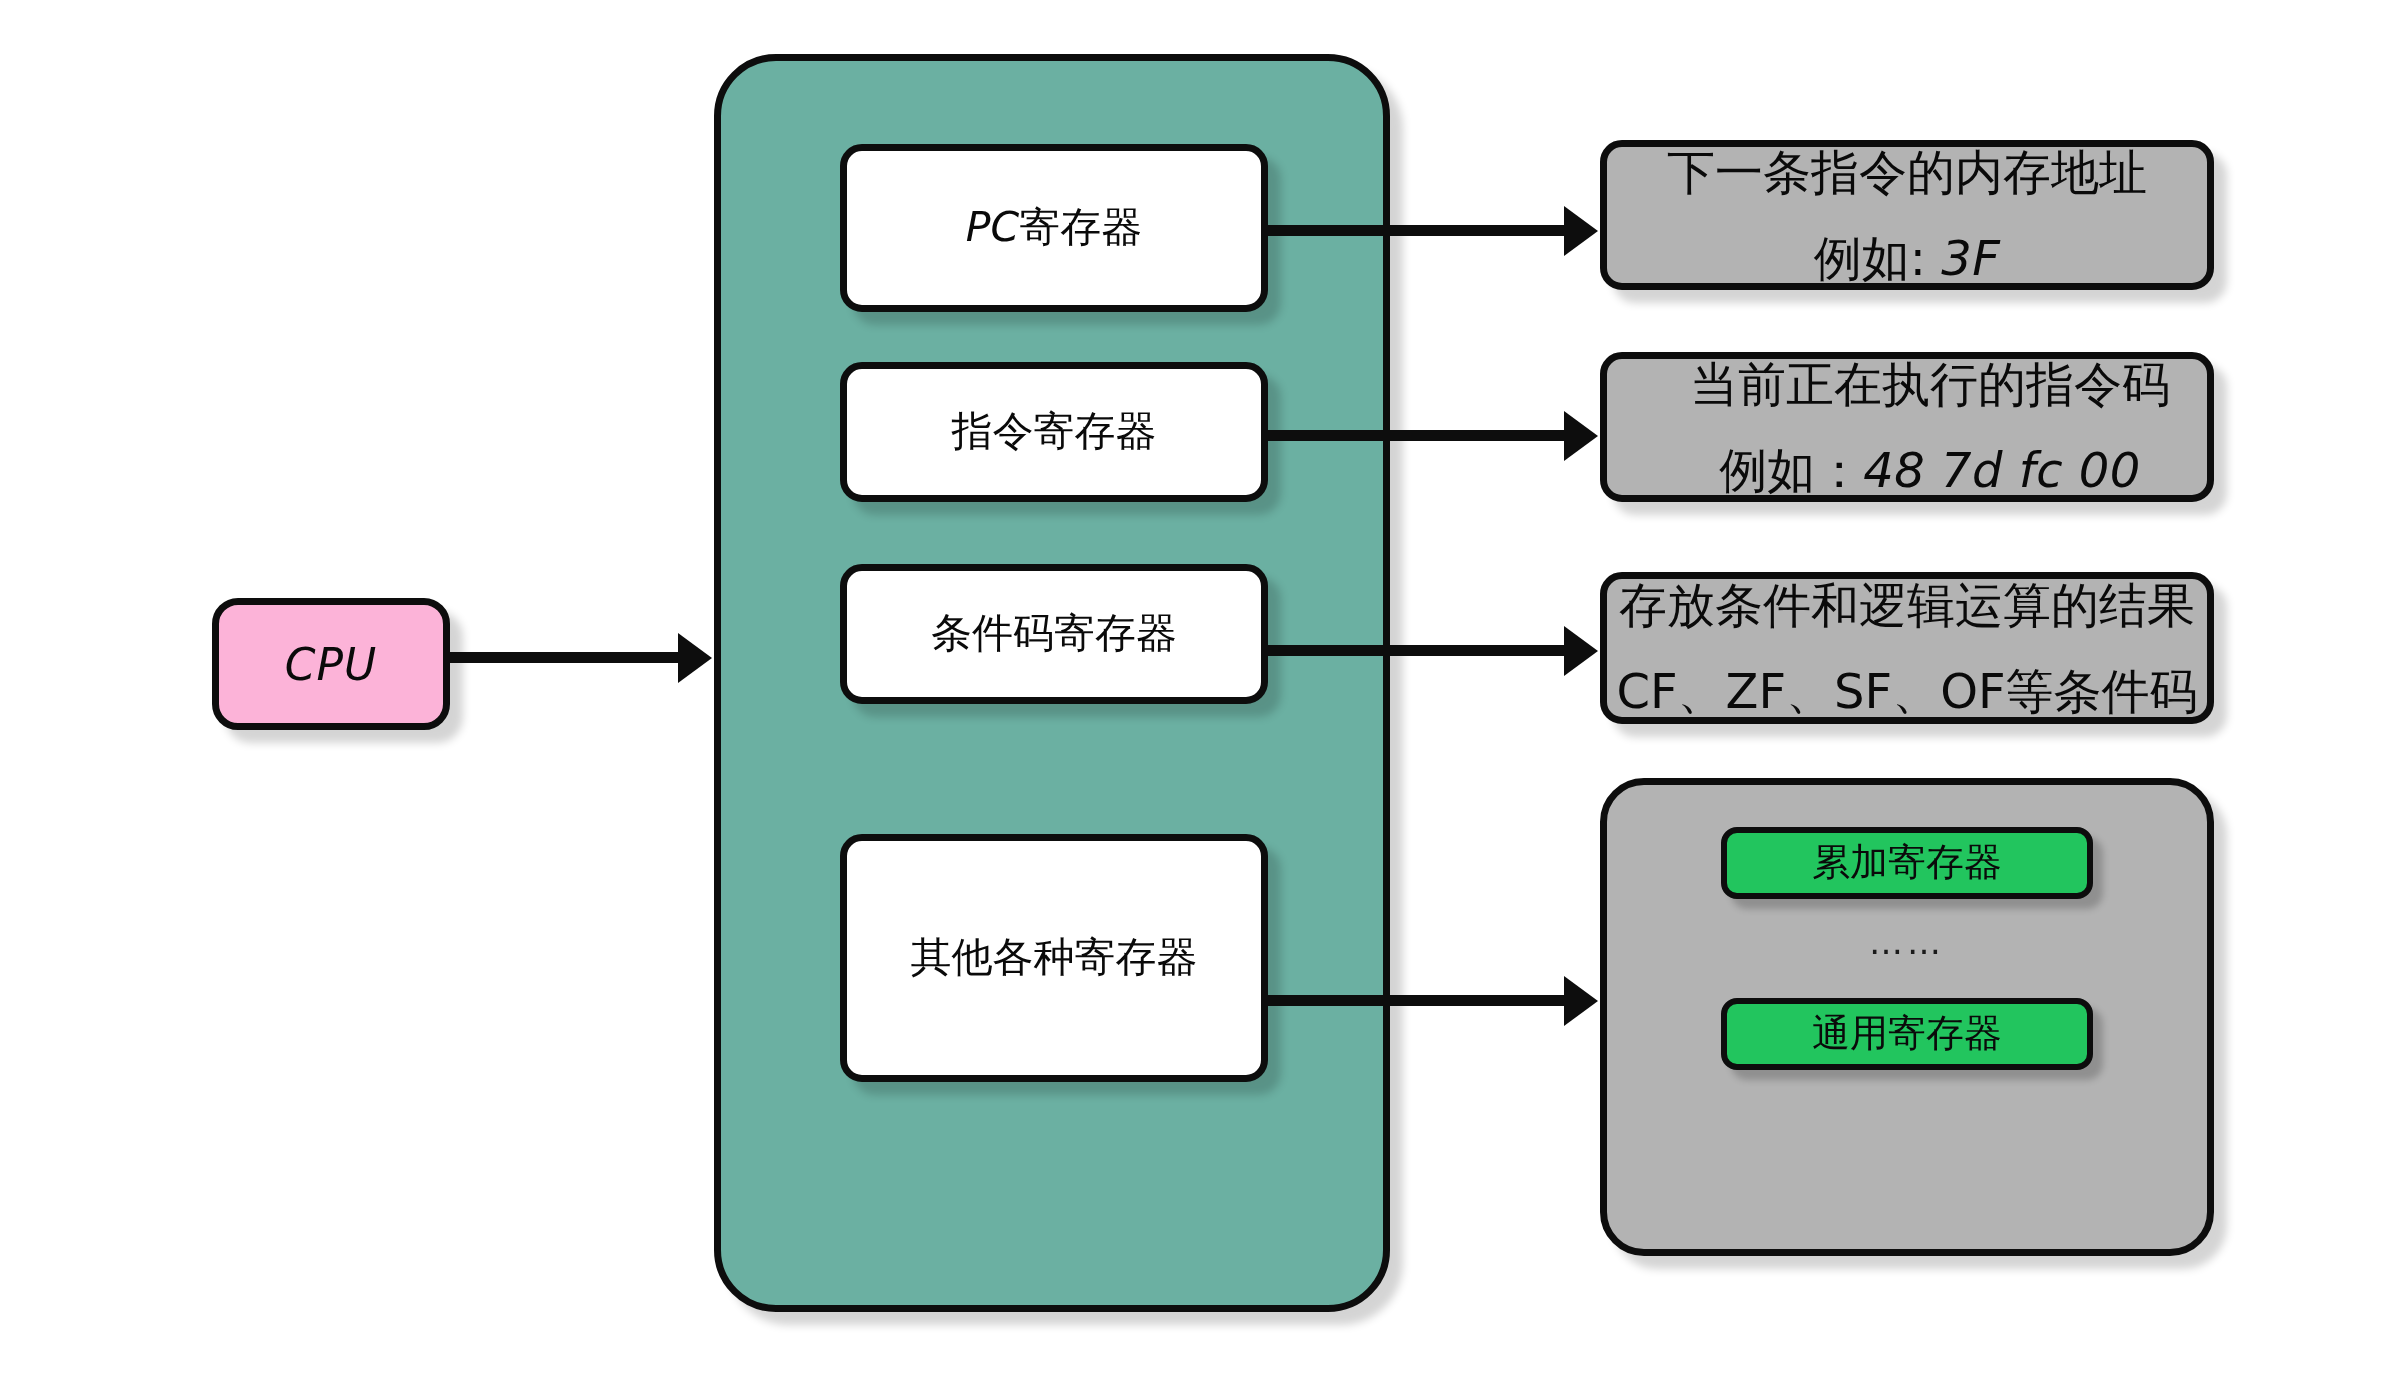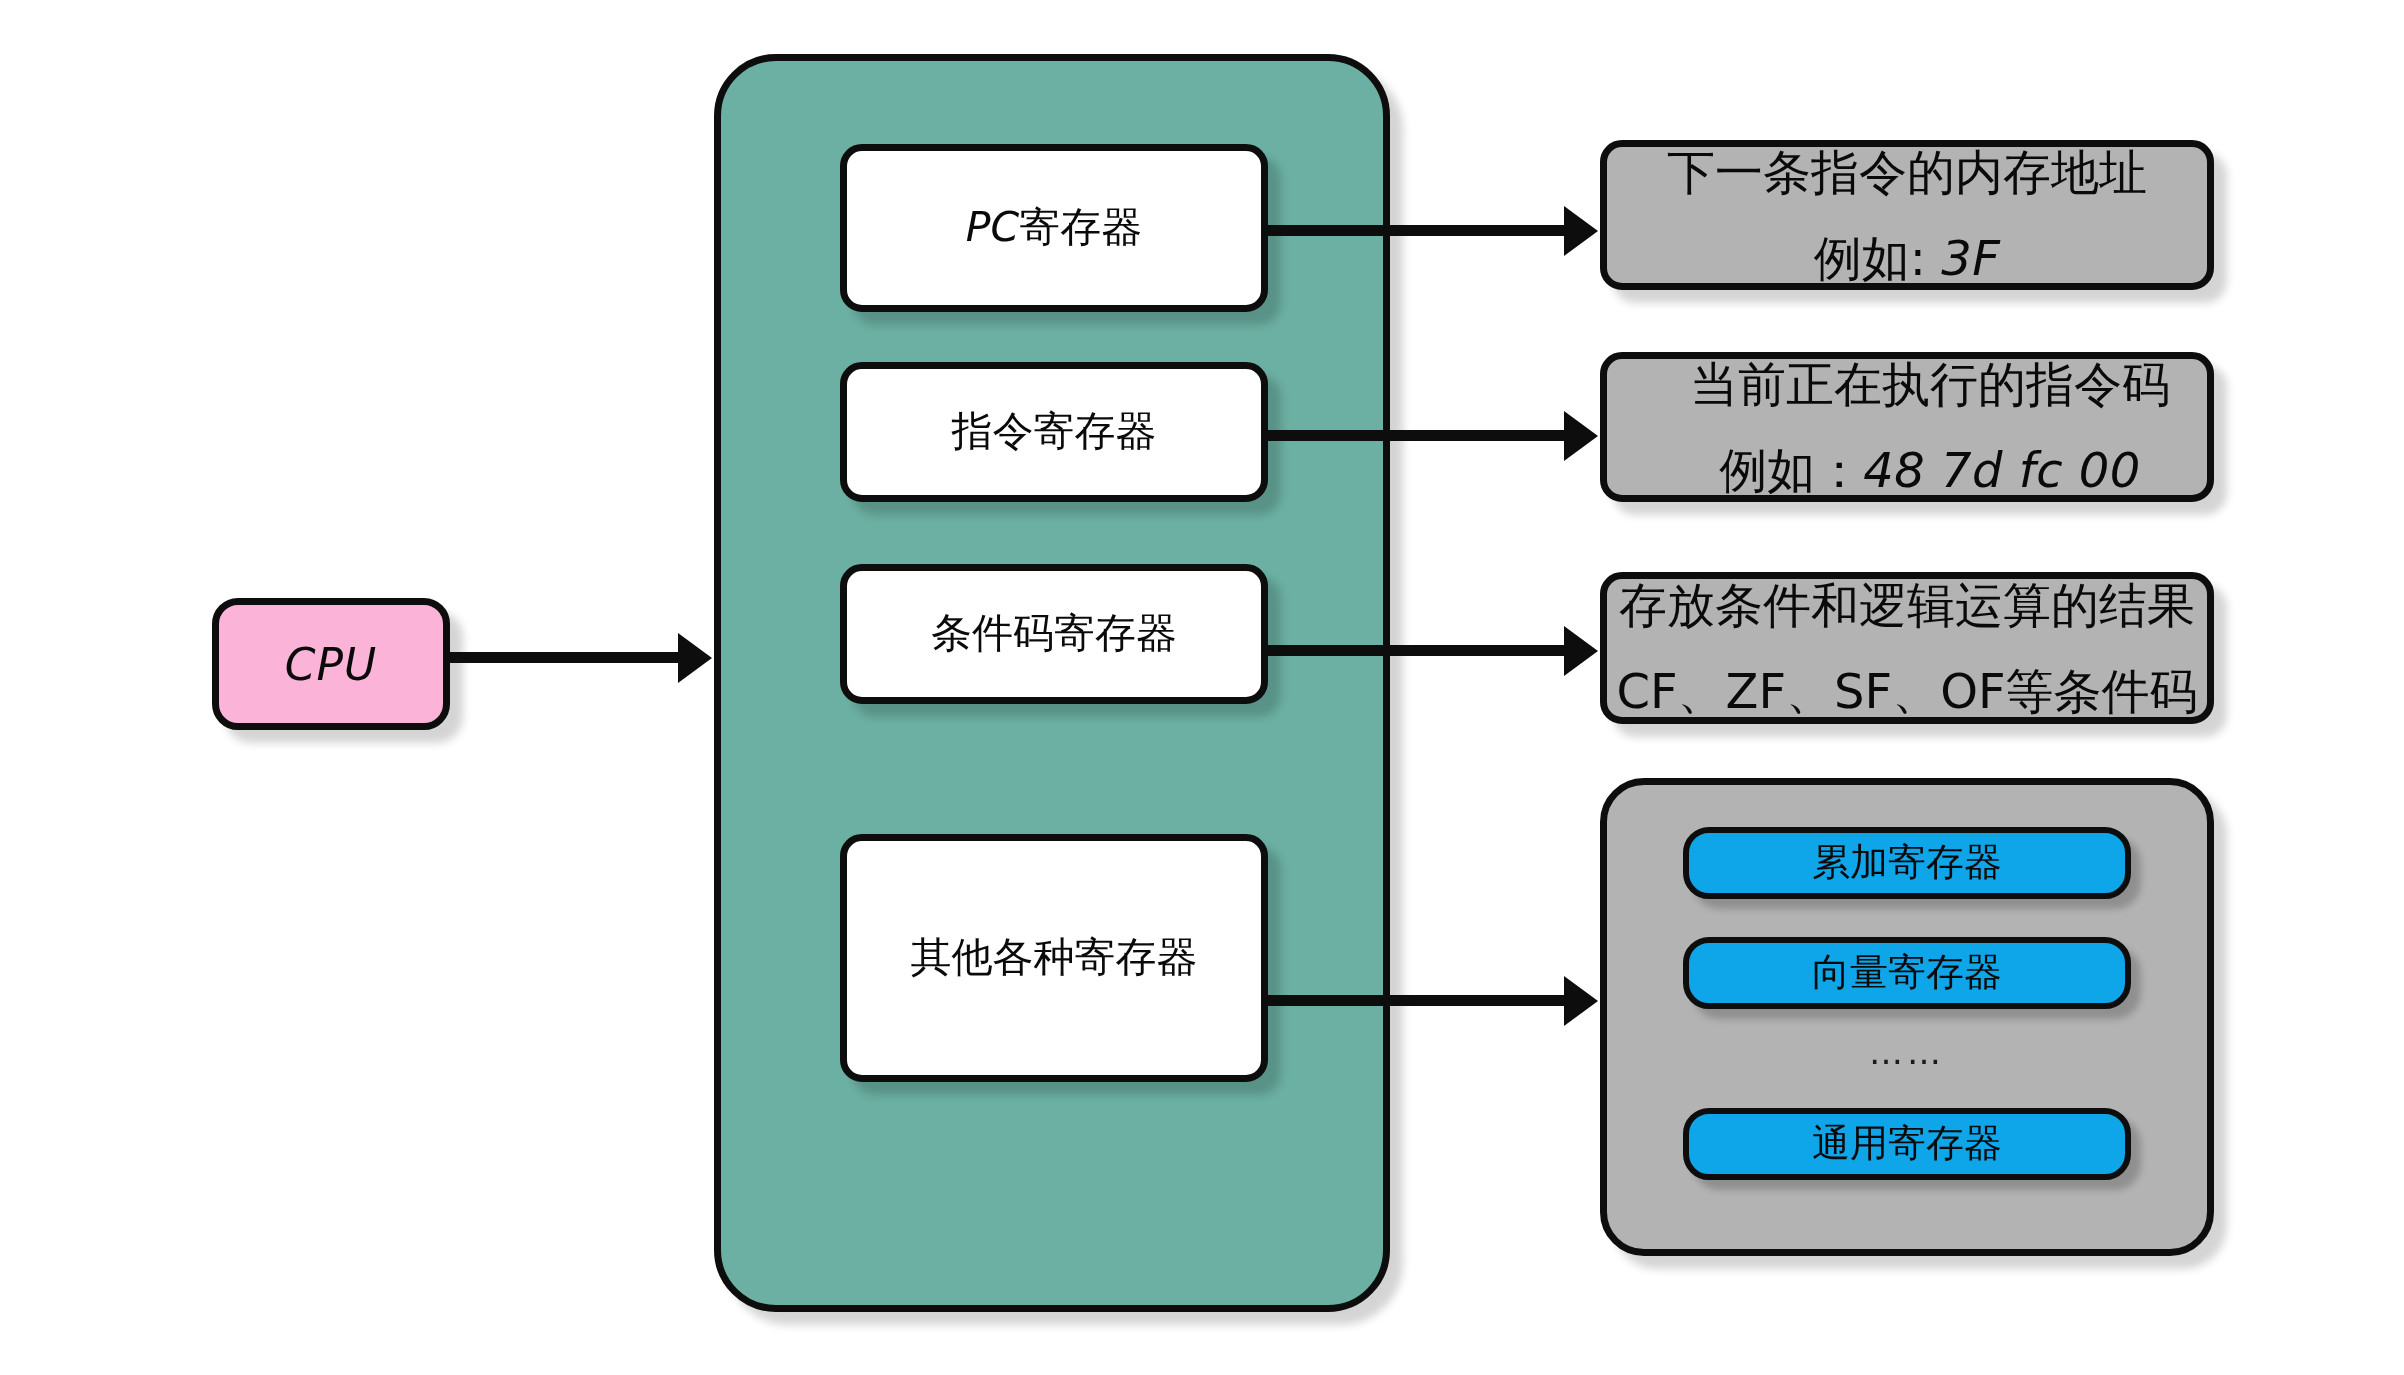"累加寄存器" .sub-reg { background: #0ea5e9 -> #22c55e; border-radius: 26px -> 16px; width: 448px -> 372px }
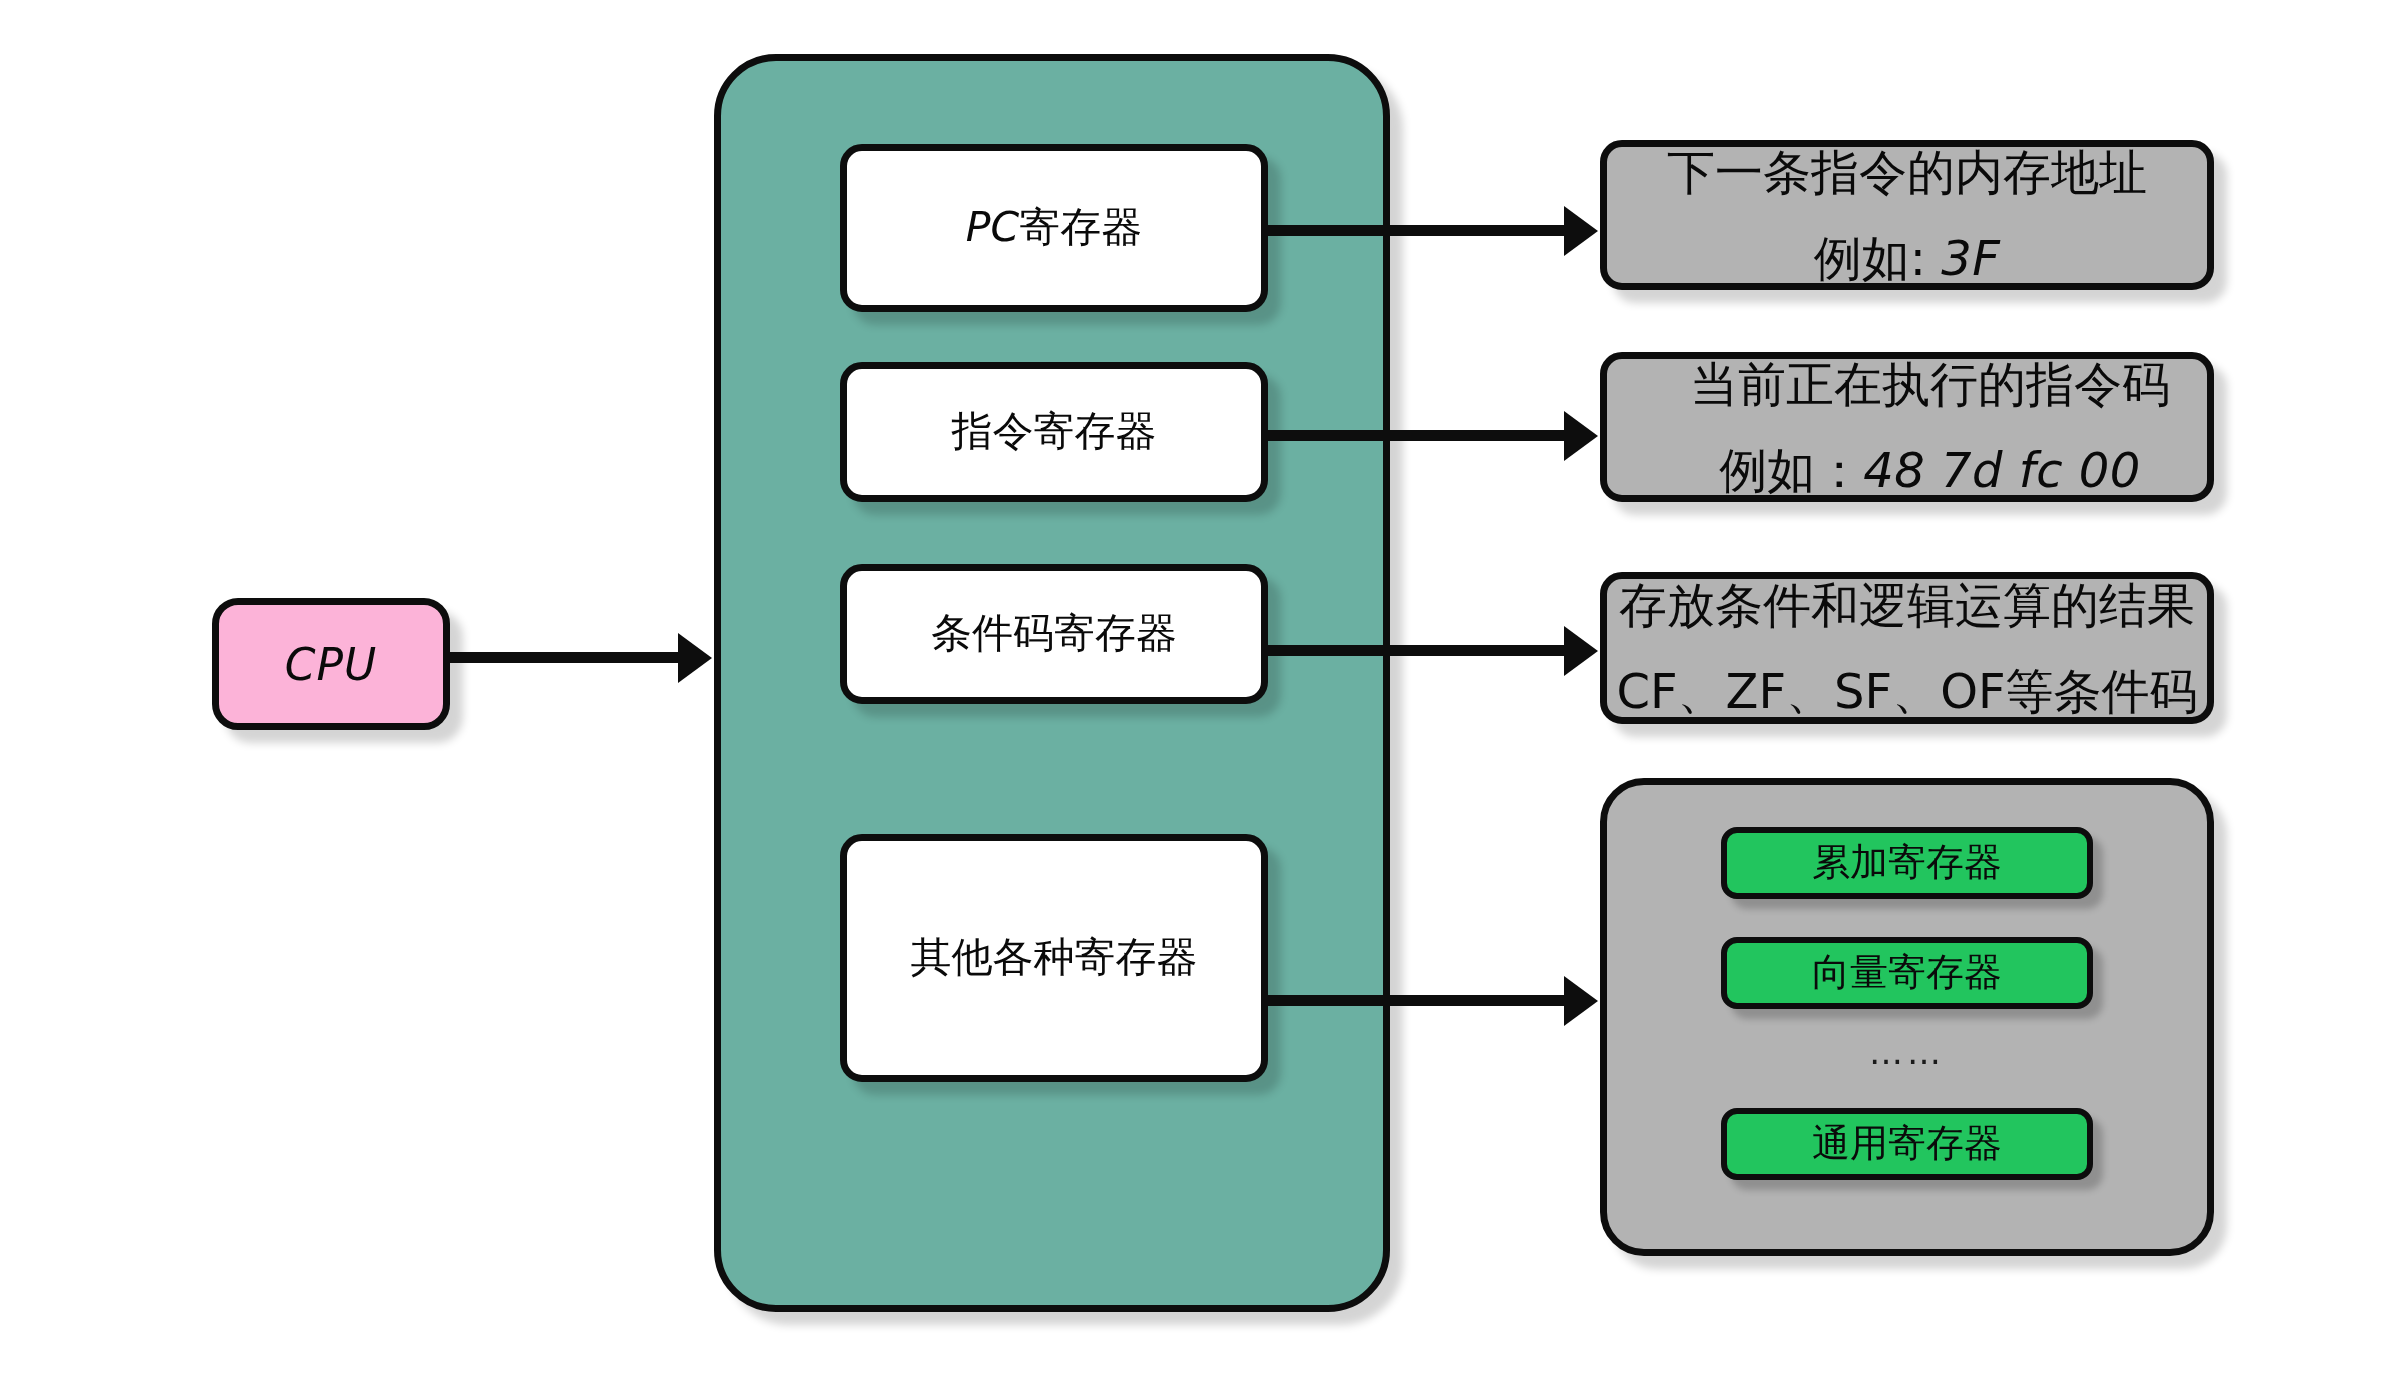"向量寄存器" div.sub-reg { html: <div> <span>向量寄存器</span> </div> -> none }
